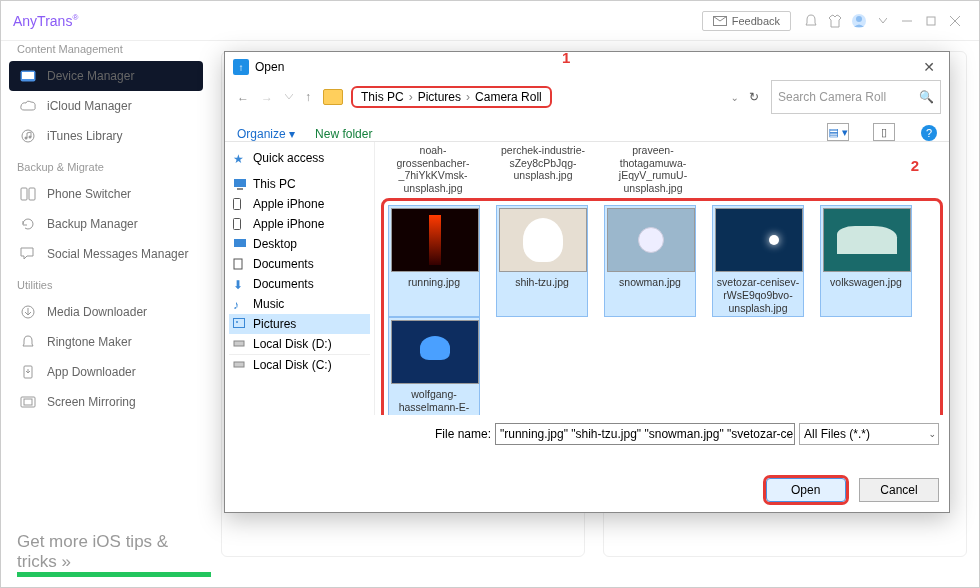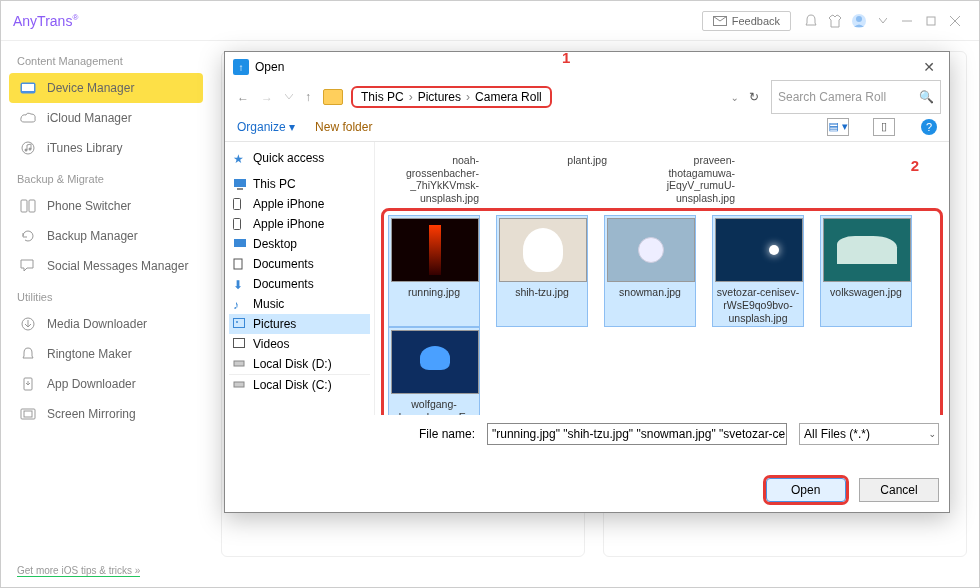"Content Management" .sidebar { top: 36px -> 24px }
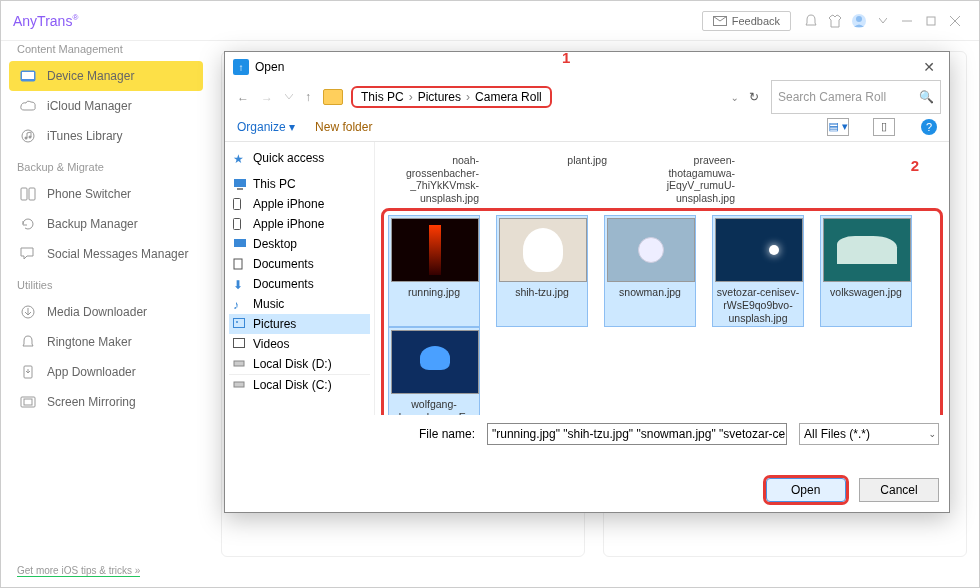"Device Manager" .sidebar-item.active { background: #fde047 -> #0f172a }
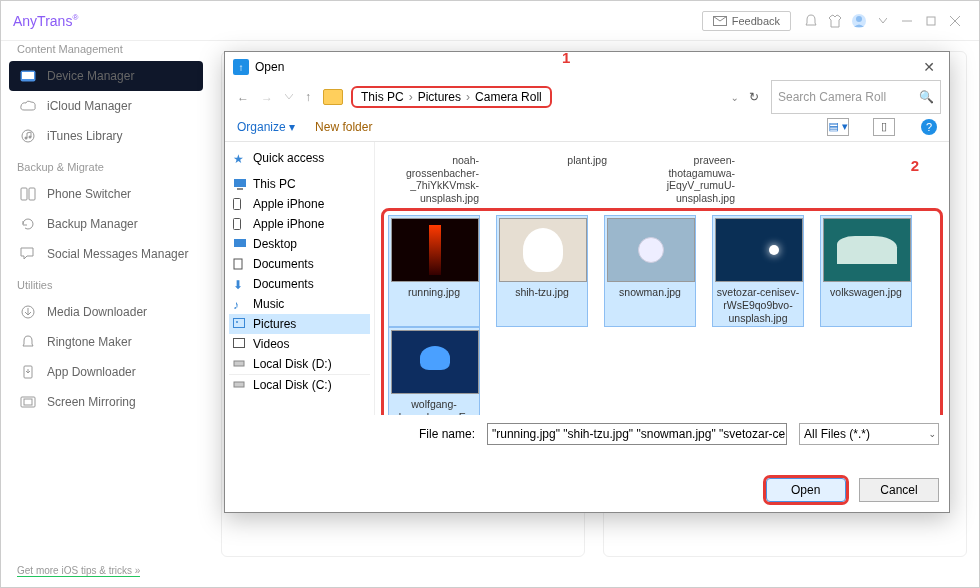"Organize ▾" .toolbar { align-items: center -> flex-end }
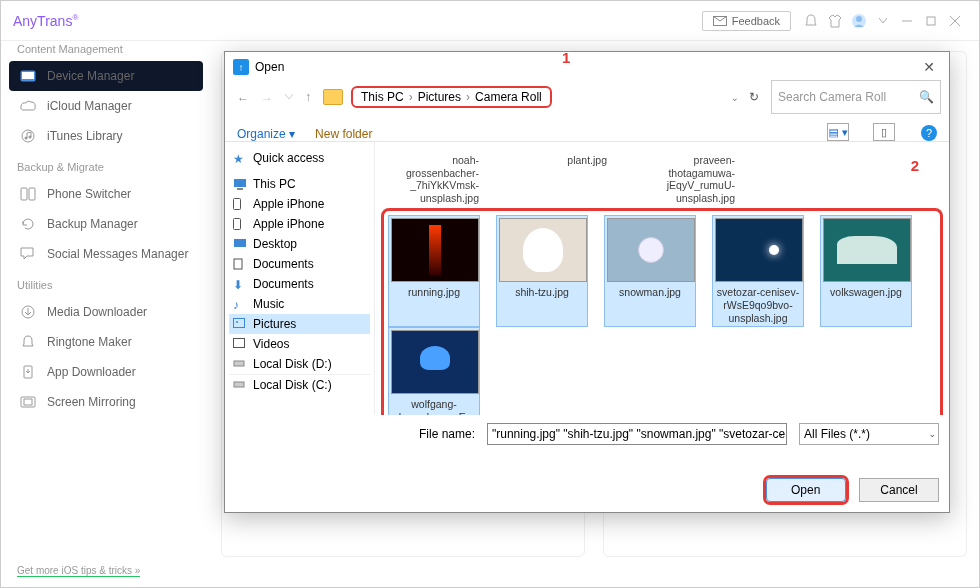"New folder" .toolbar .nf { color: #a16207 -> #15803d }
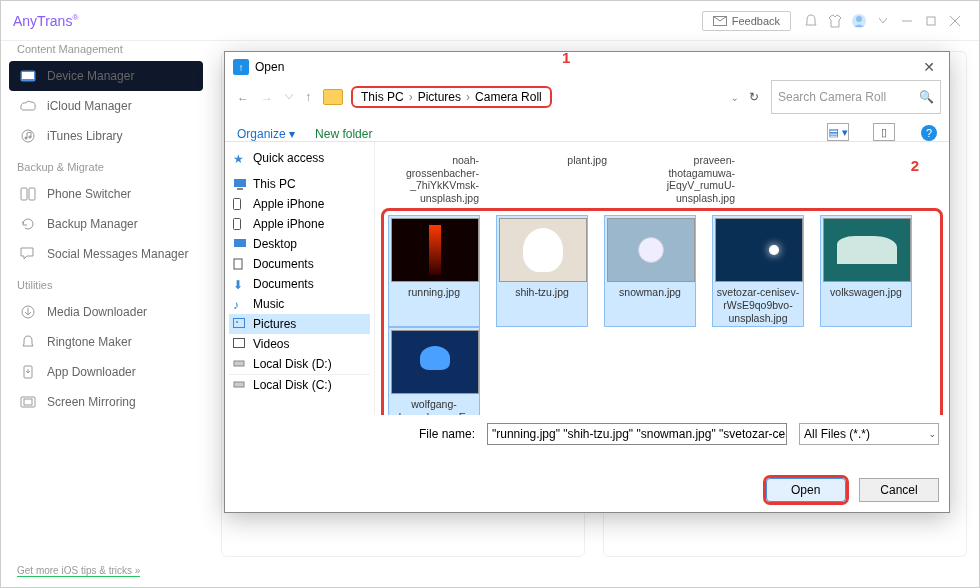"noah-grossenbacher-_7hiYkKVmsk-unsplash." .top-labels { gap: 36px -> 18px; margin-top: 10px -> none; text-align: right -> center }
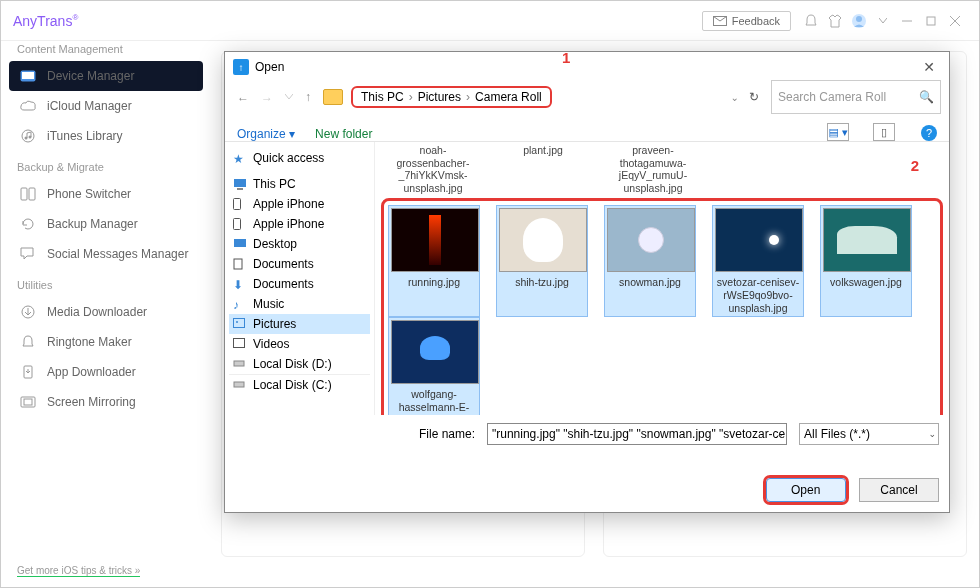"perchek-industrie-sZey8cPbJqg-unsplash.j" div { html: none -> <div>perchek-industrie-sZey8cPbJqg-unsplash.jpg</div> }
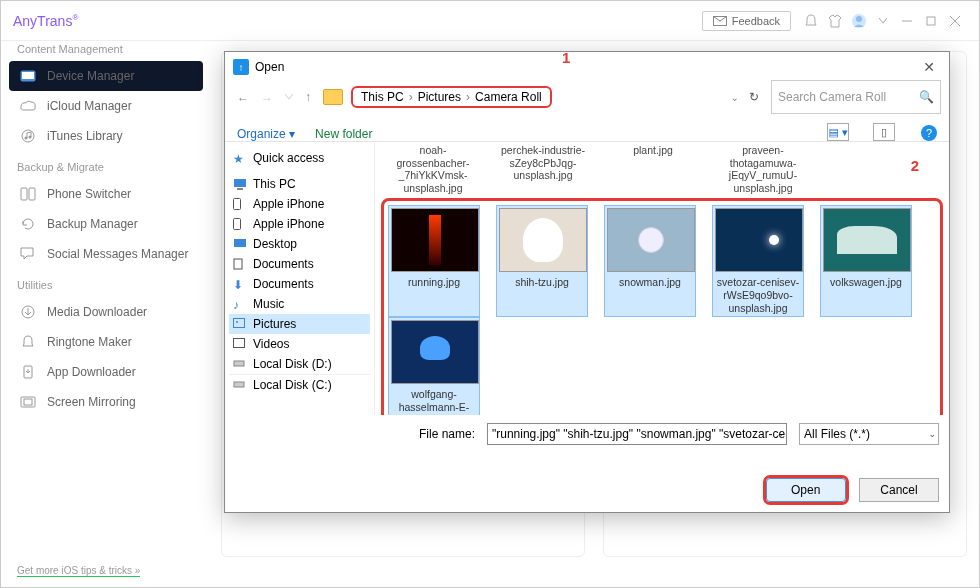"plant.jpg" div { html: <div>plant.jpg</div> -> none }
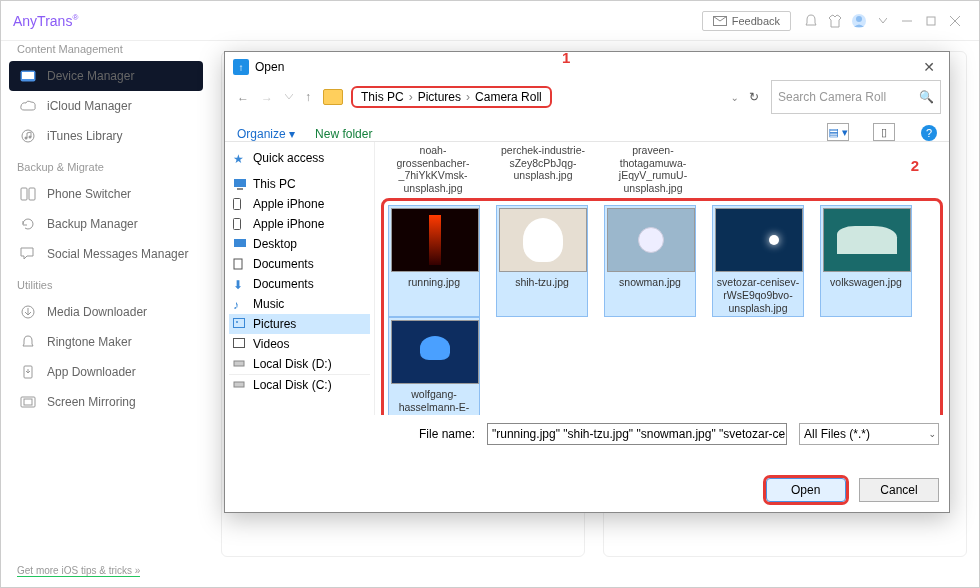"Videos" div.tree-item { html: <div> <span> <svg> <rect></rect> </svg> </span> <span>Videos</span> </div> -> none }
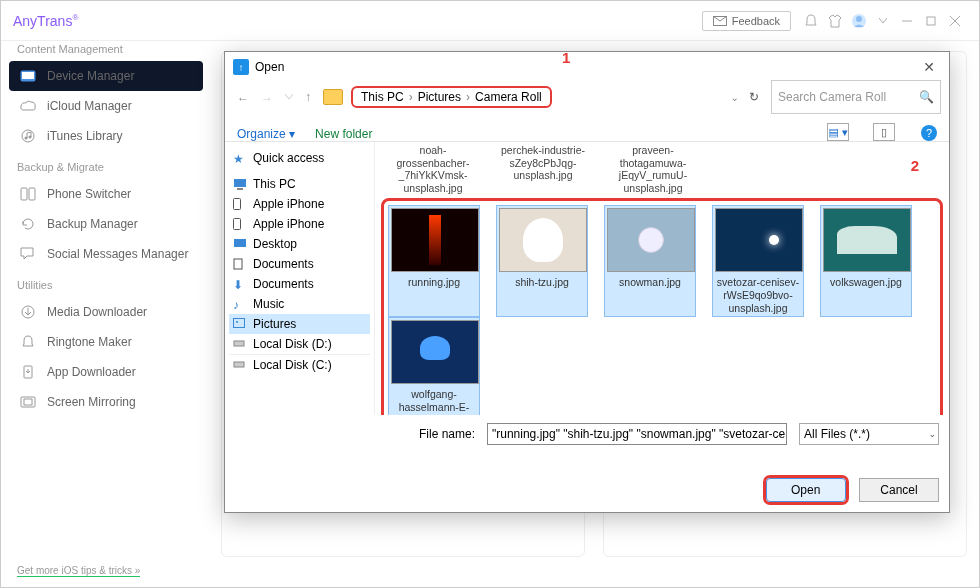"File name:" .fn-row { gap: 12px -> 4px }
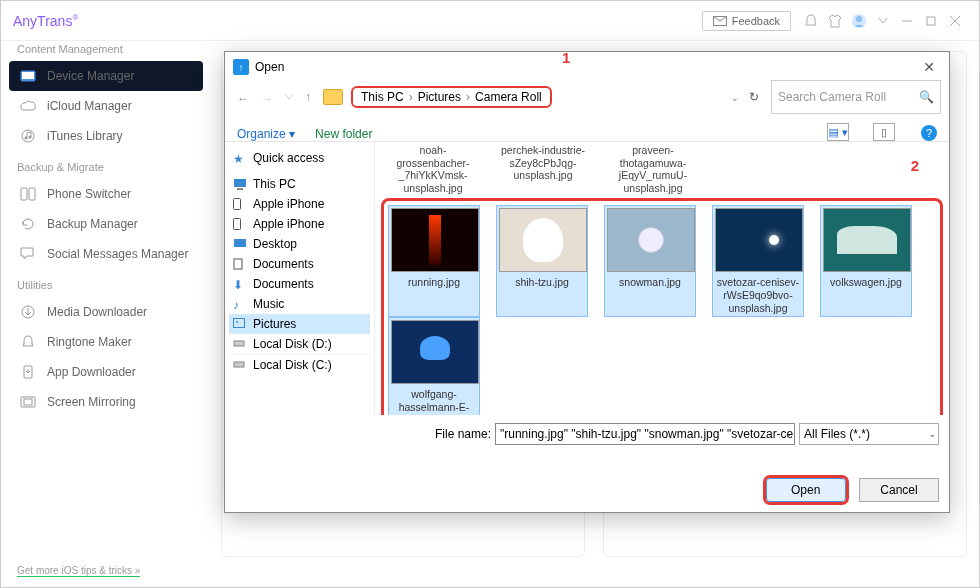"Get more iOS tips &" .tips-link { border-bottom: 1px solid #22c55e -> 5px solid #22c55e; font-size: 10px -> 17px }
